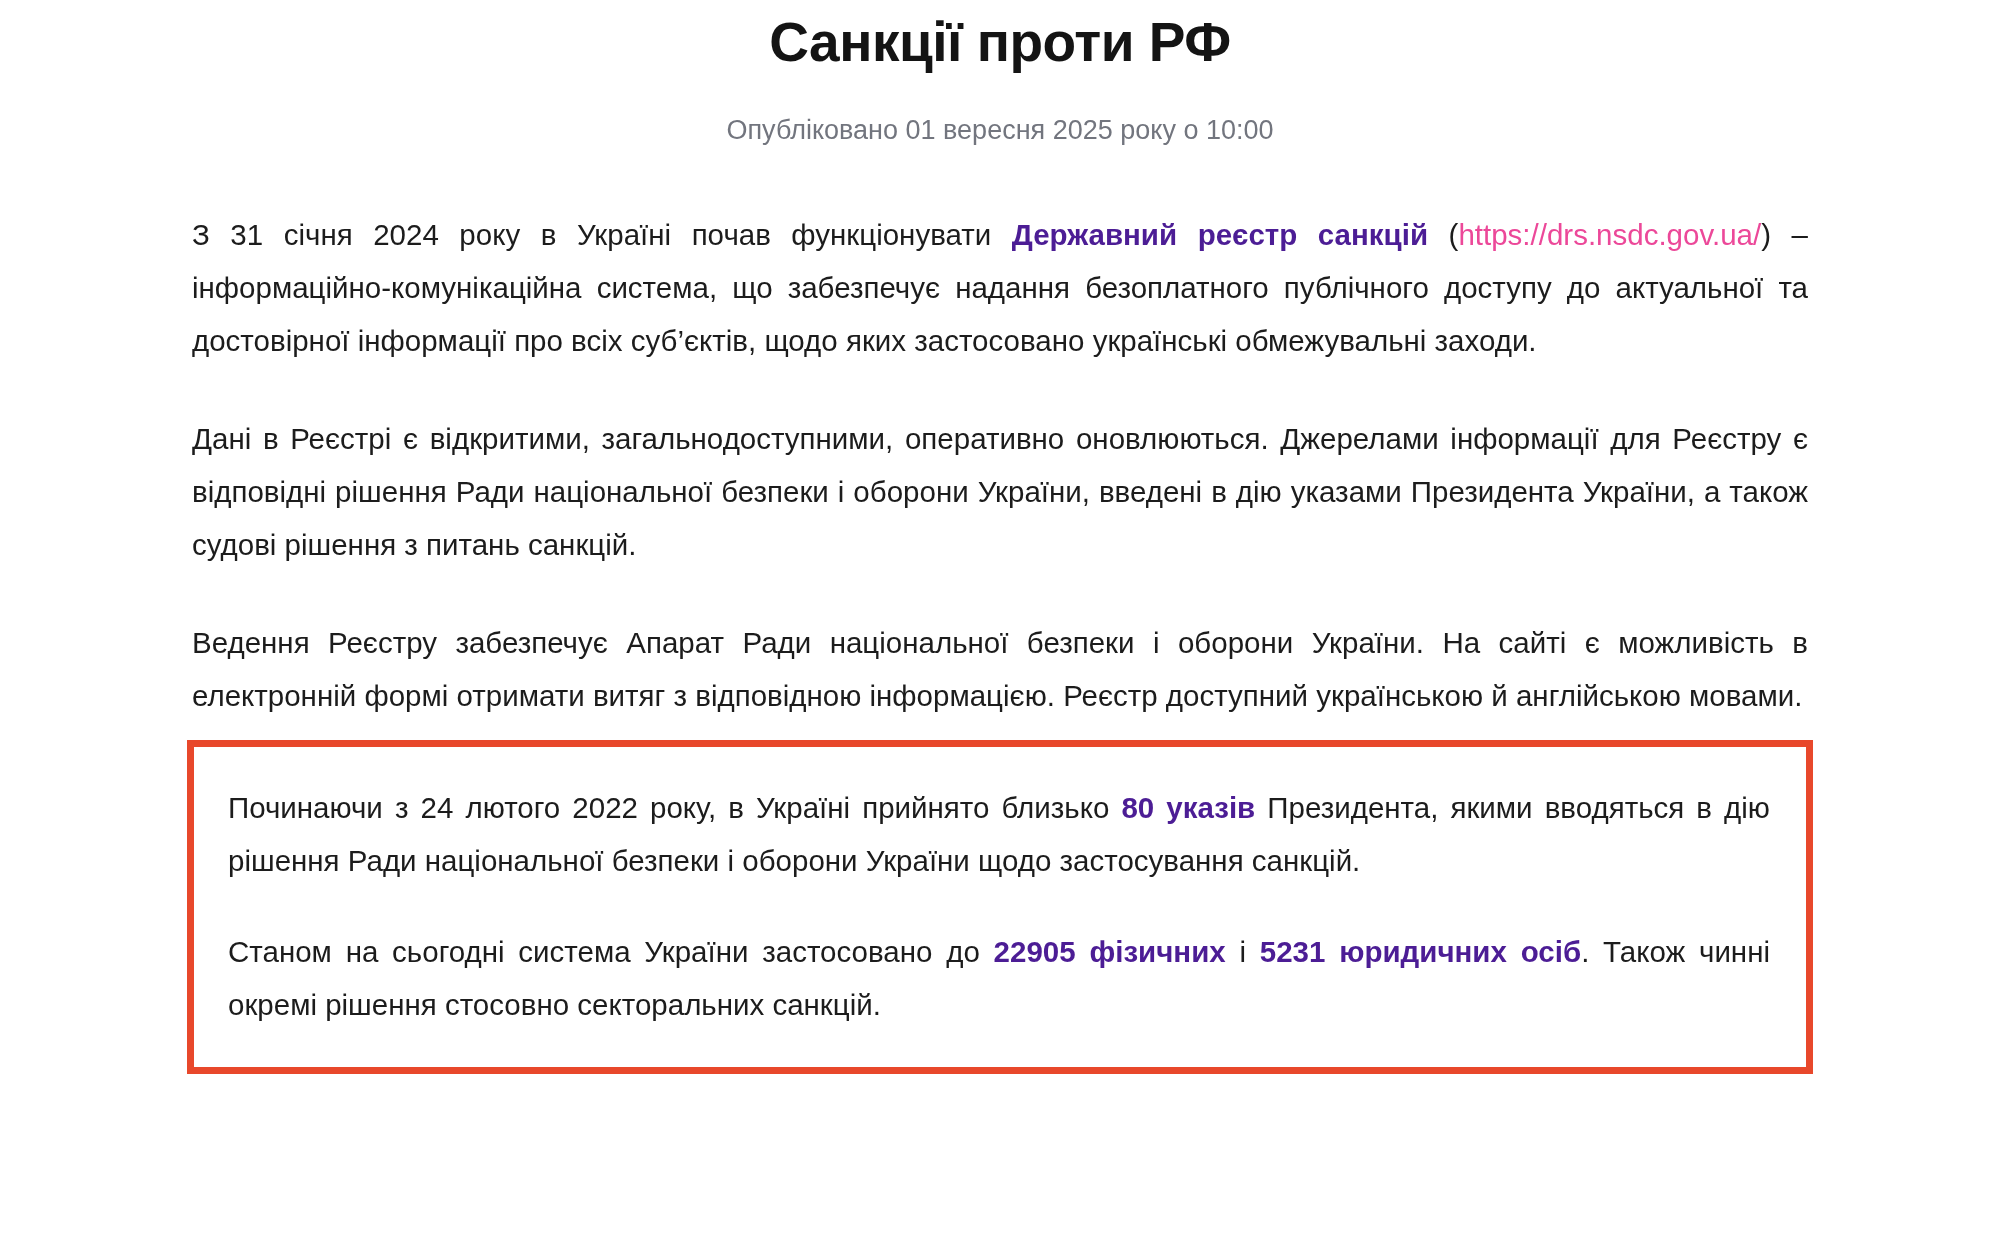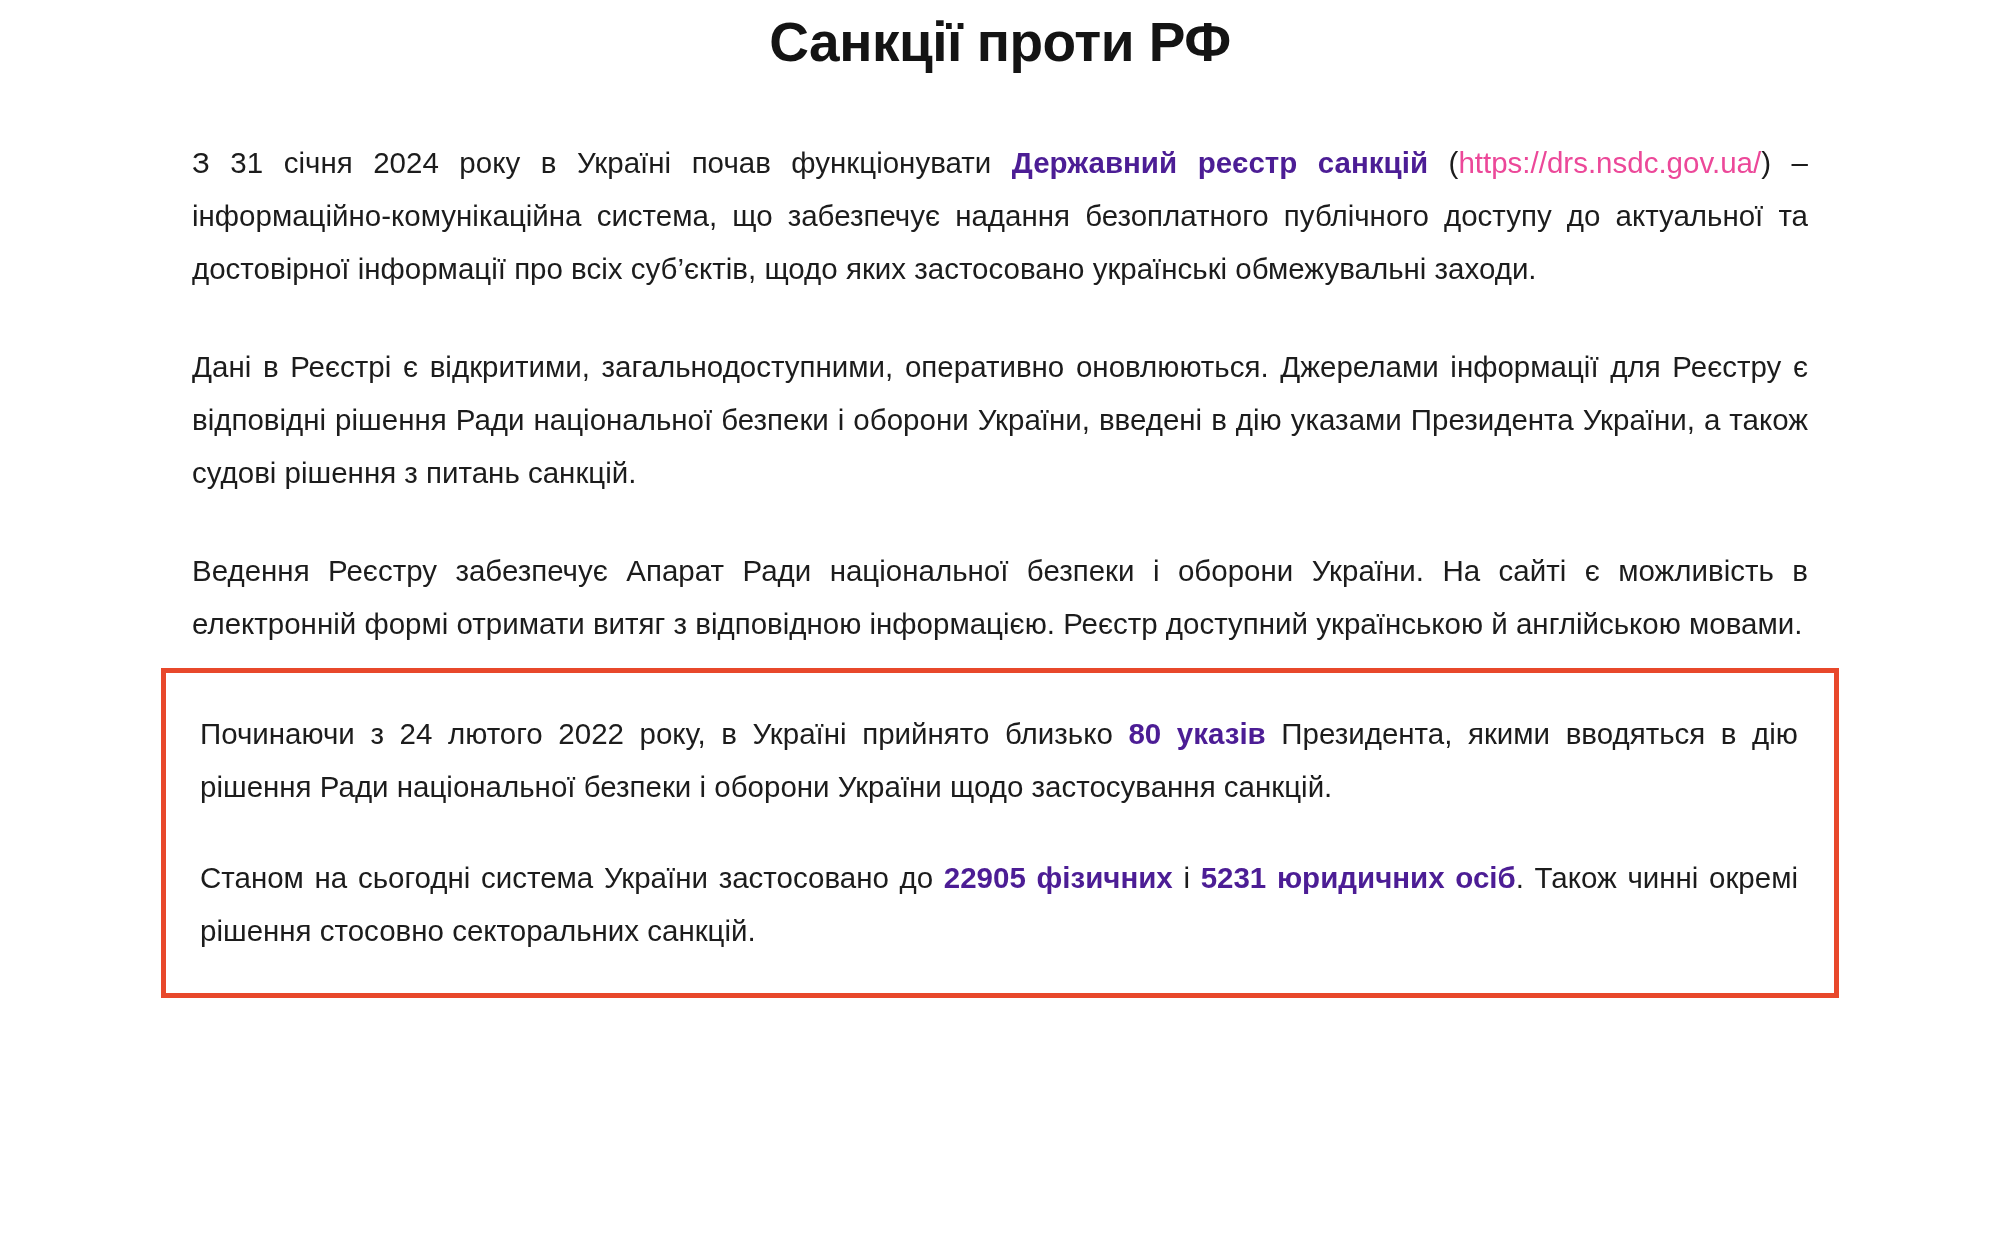"Опубліковано 01 вересня 2025 року" div.published { html: none -> <div>Опубліковано 01 вересня 2025 року о 10:00</div> }
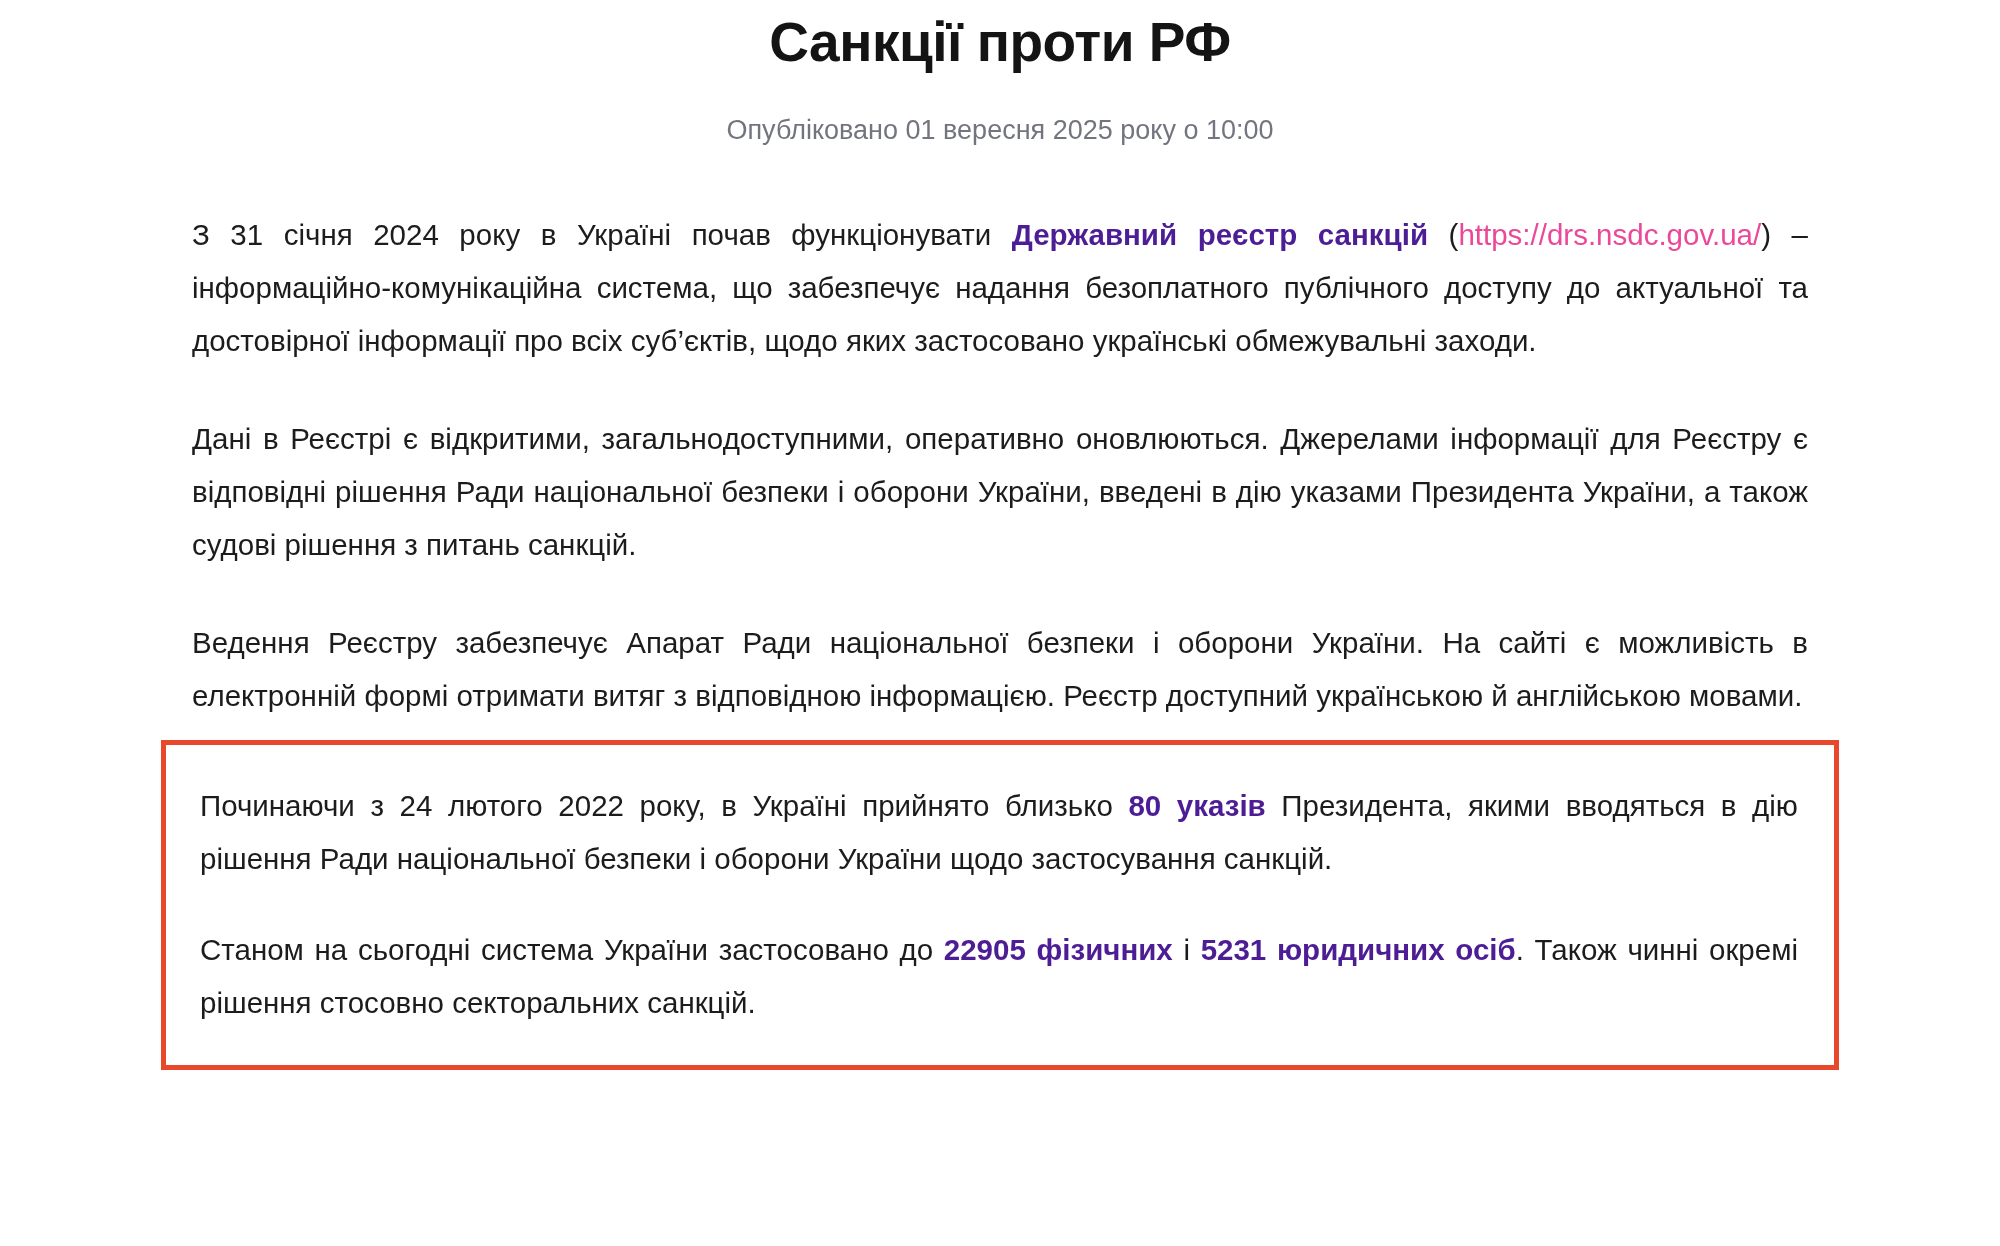"Починаючи з 24 лютого 2022" .callout { border: 5px solid #c4b5fd -> 7px solid #c4b5fd; margin: 0 1px -> 0 27px }
